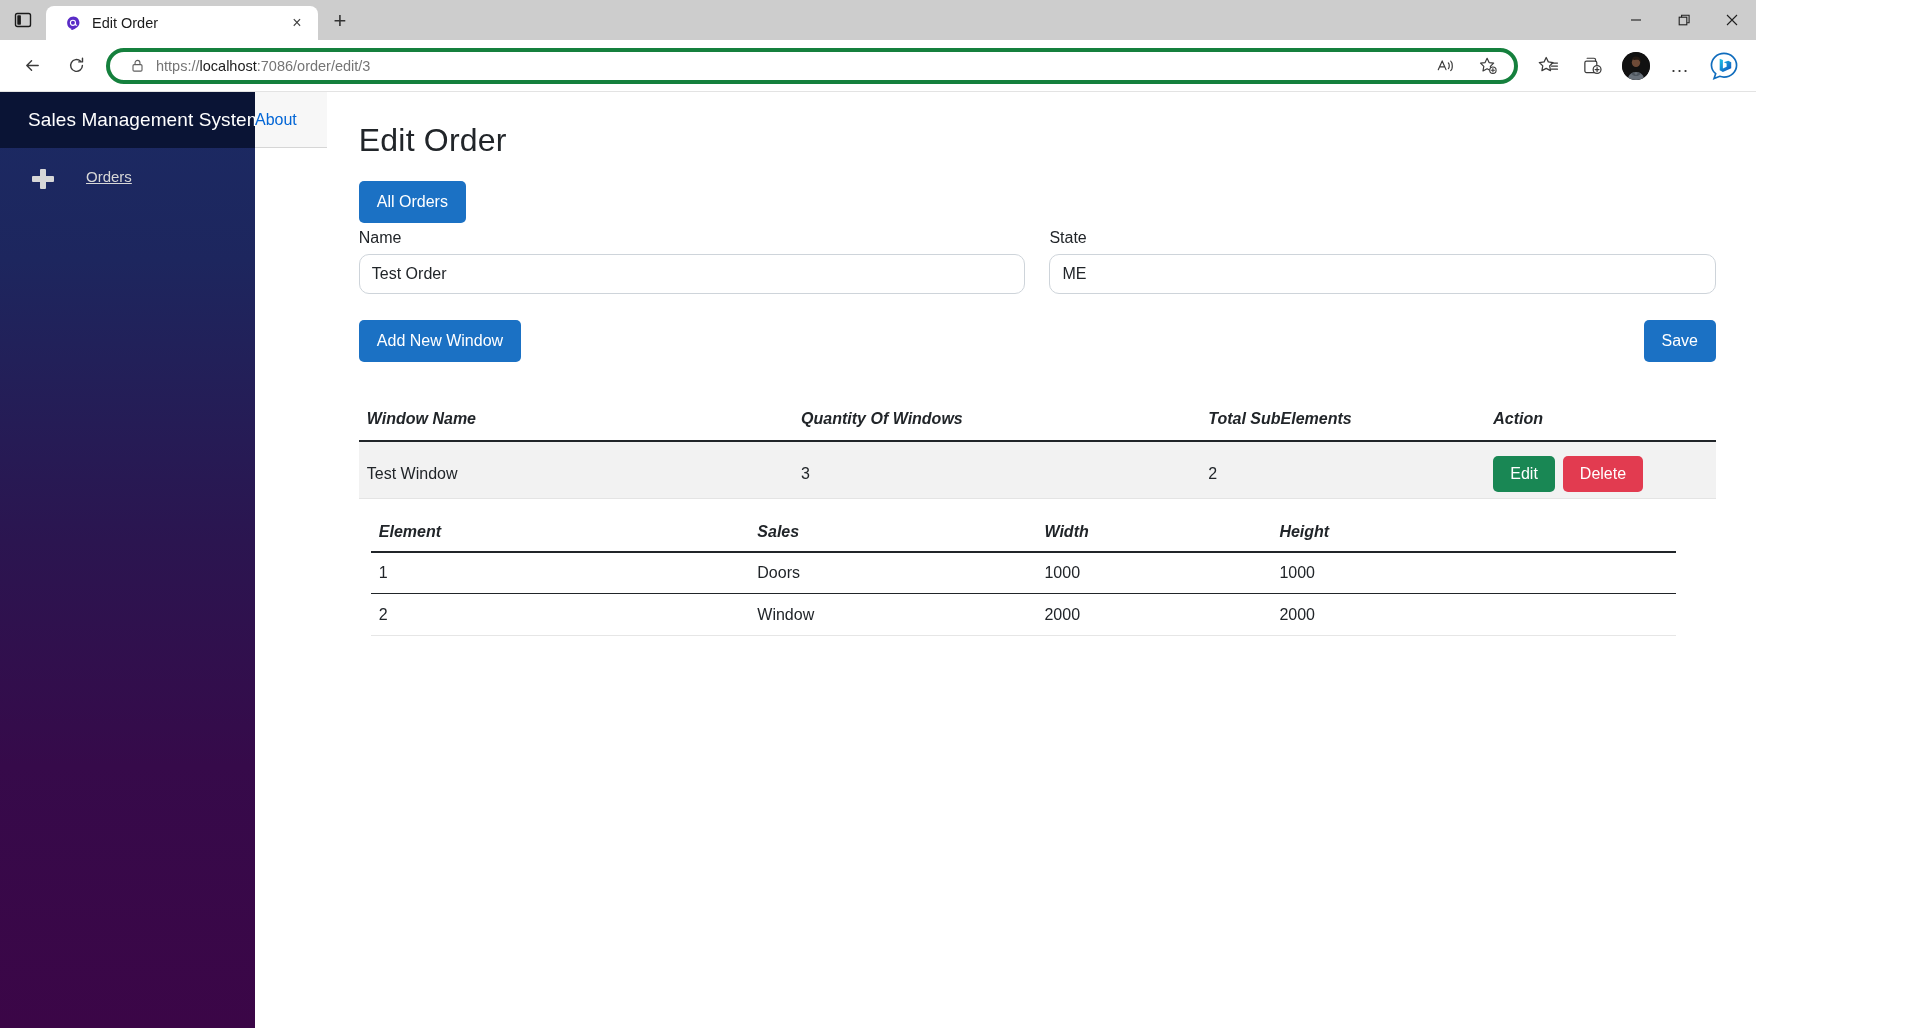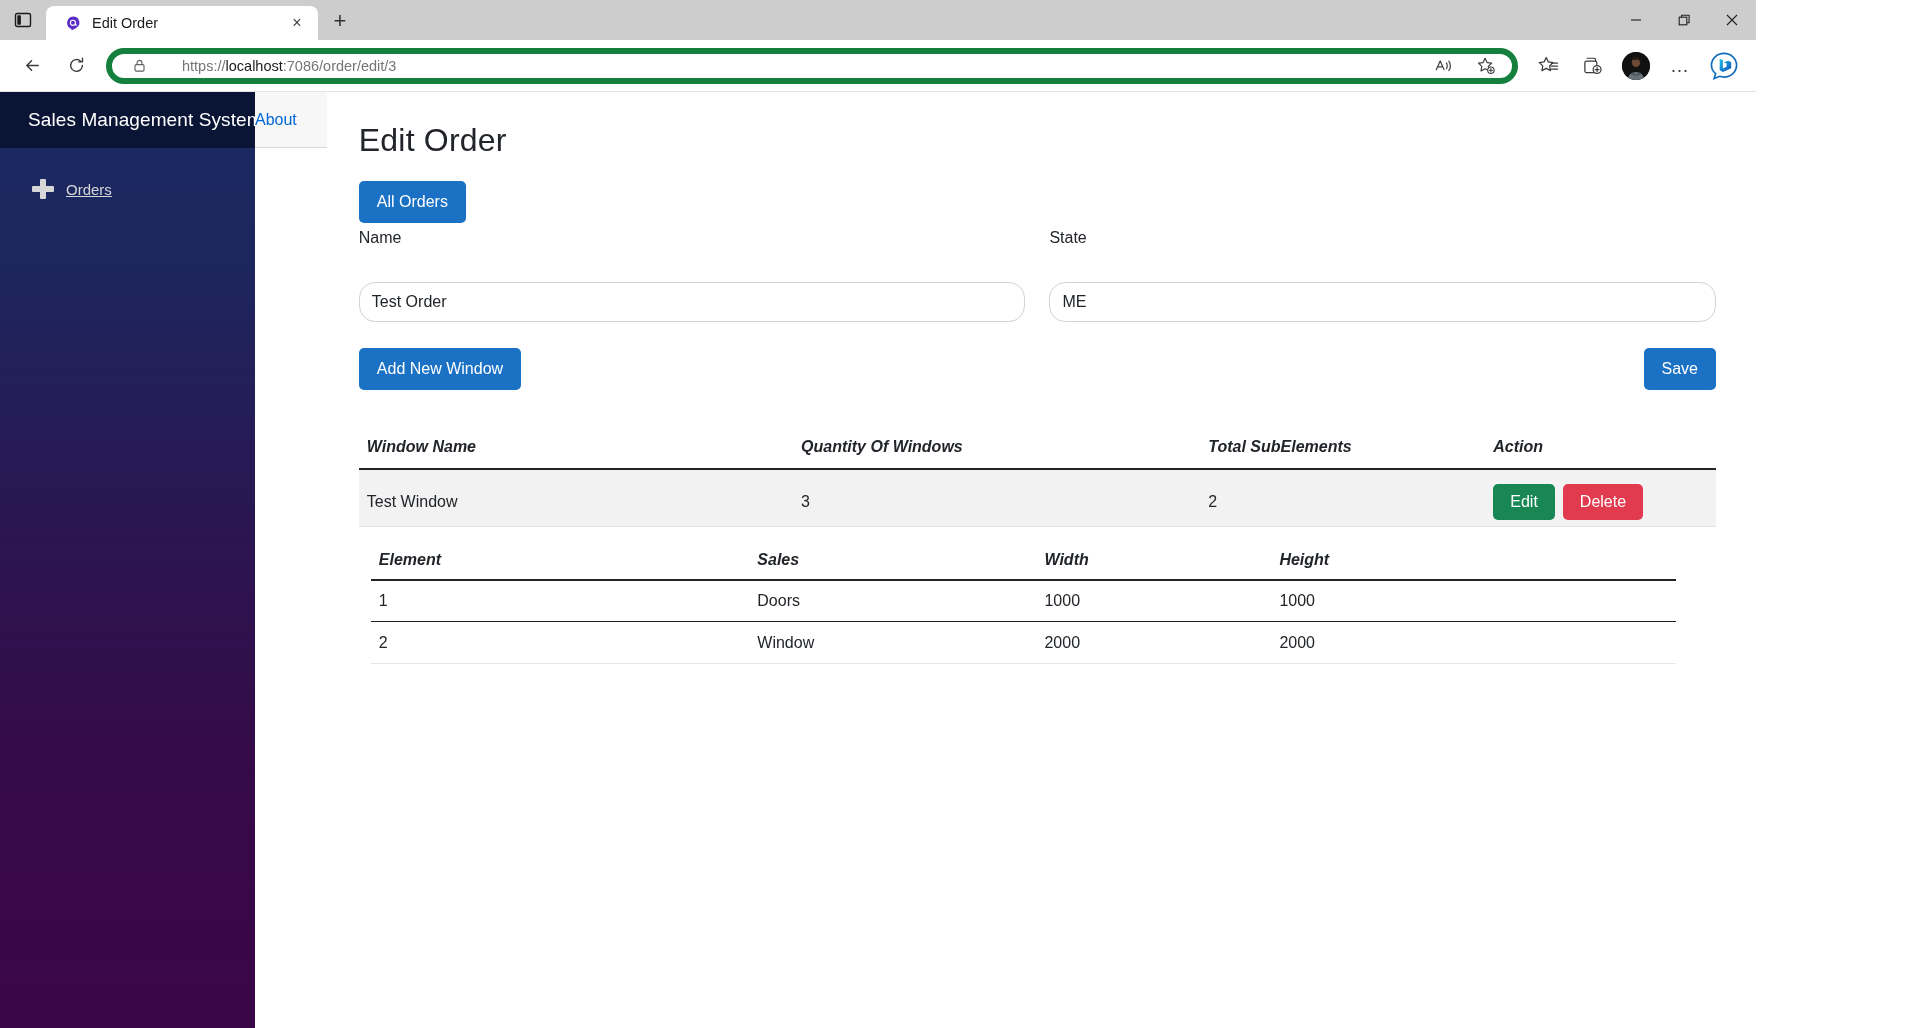"https://localhost:7086/order/edit/3" .omnibox { border: 6px solid #15803d -> 4px solid #15803d; gap: 24px -> none }
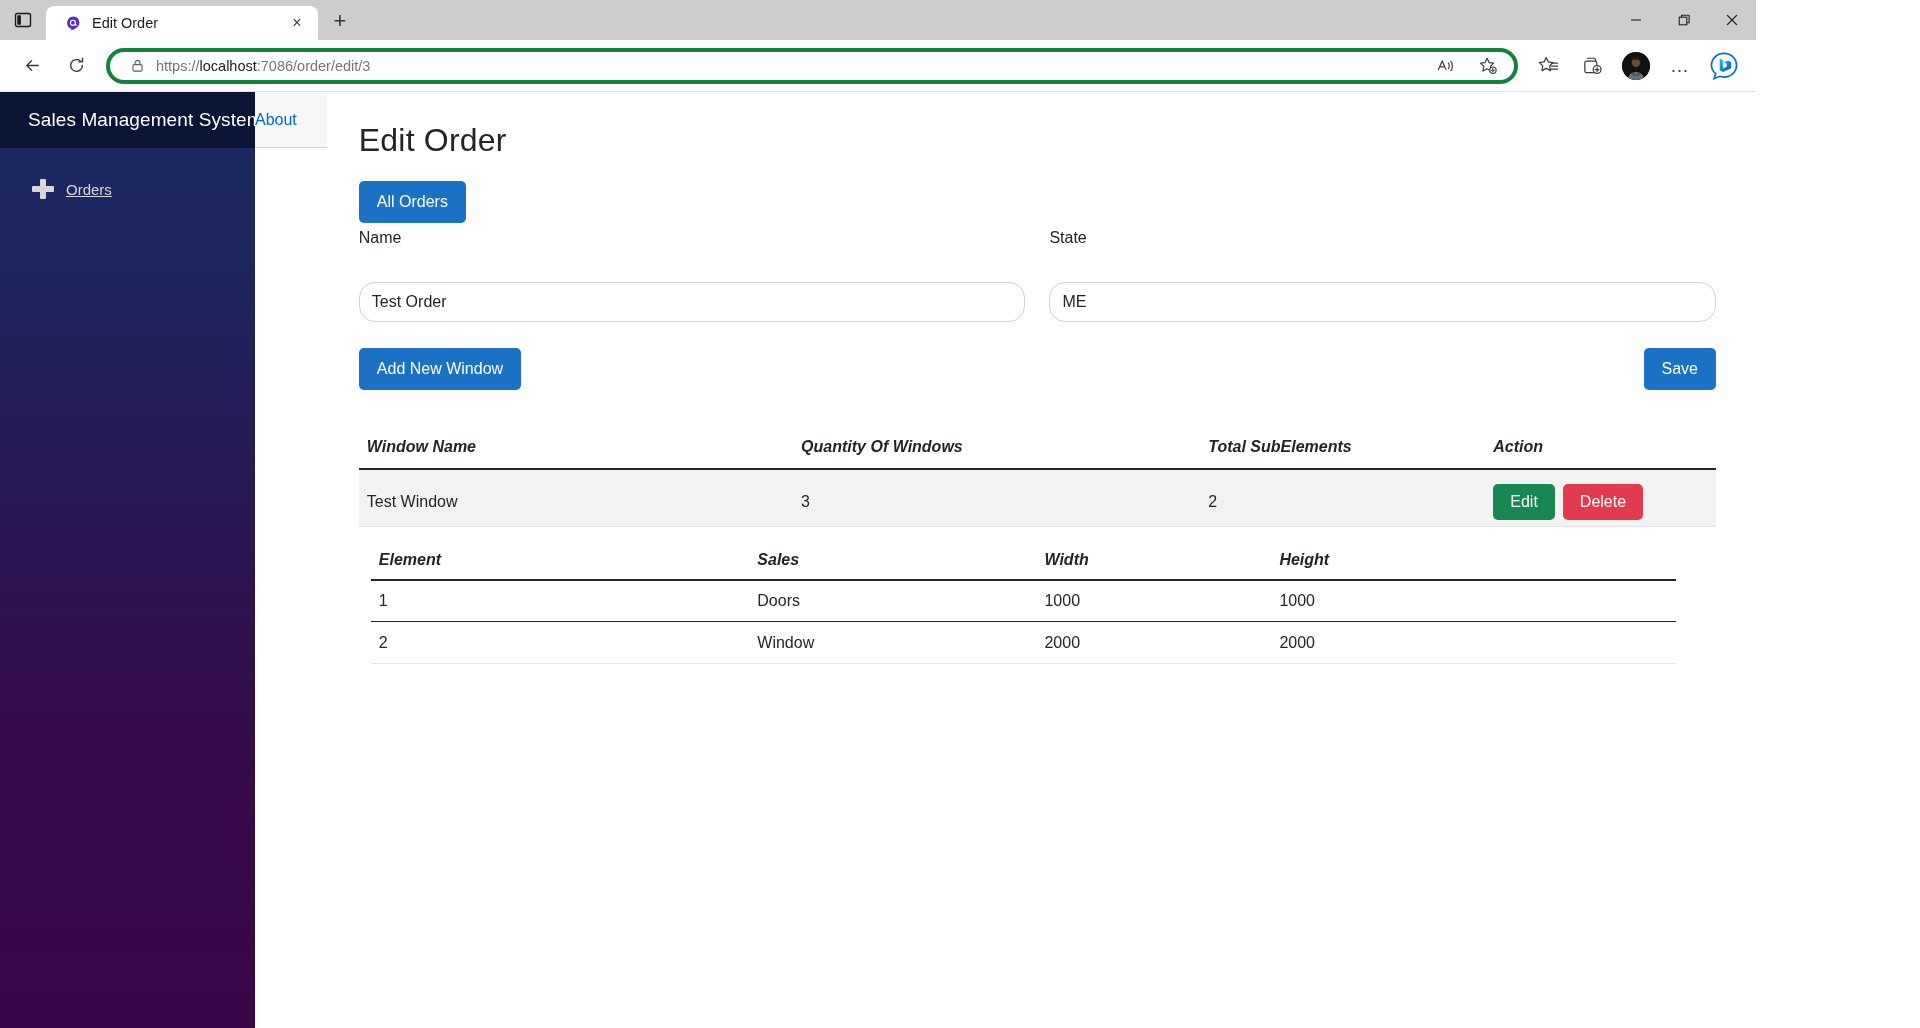"Orders" .nav-item { align-items: center -> none; gap: 12px -> 32px }
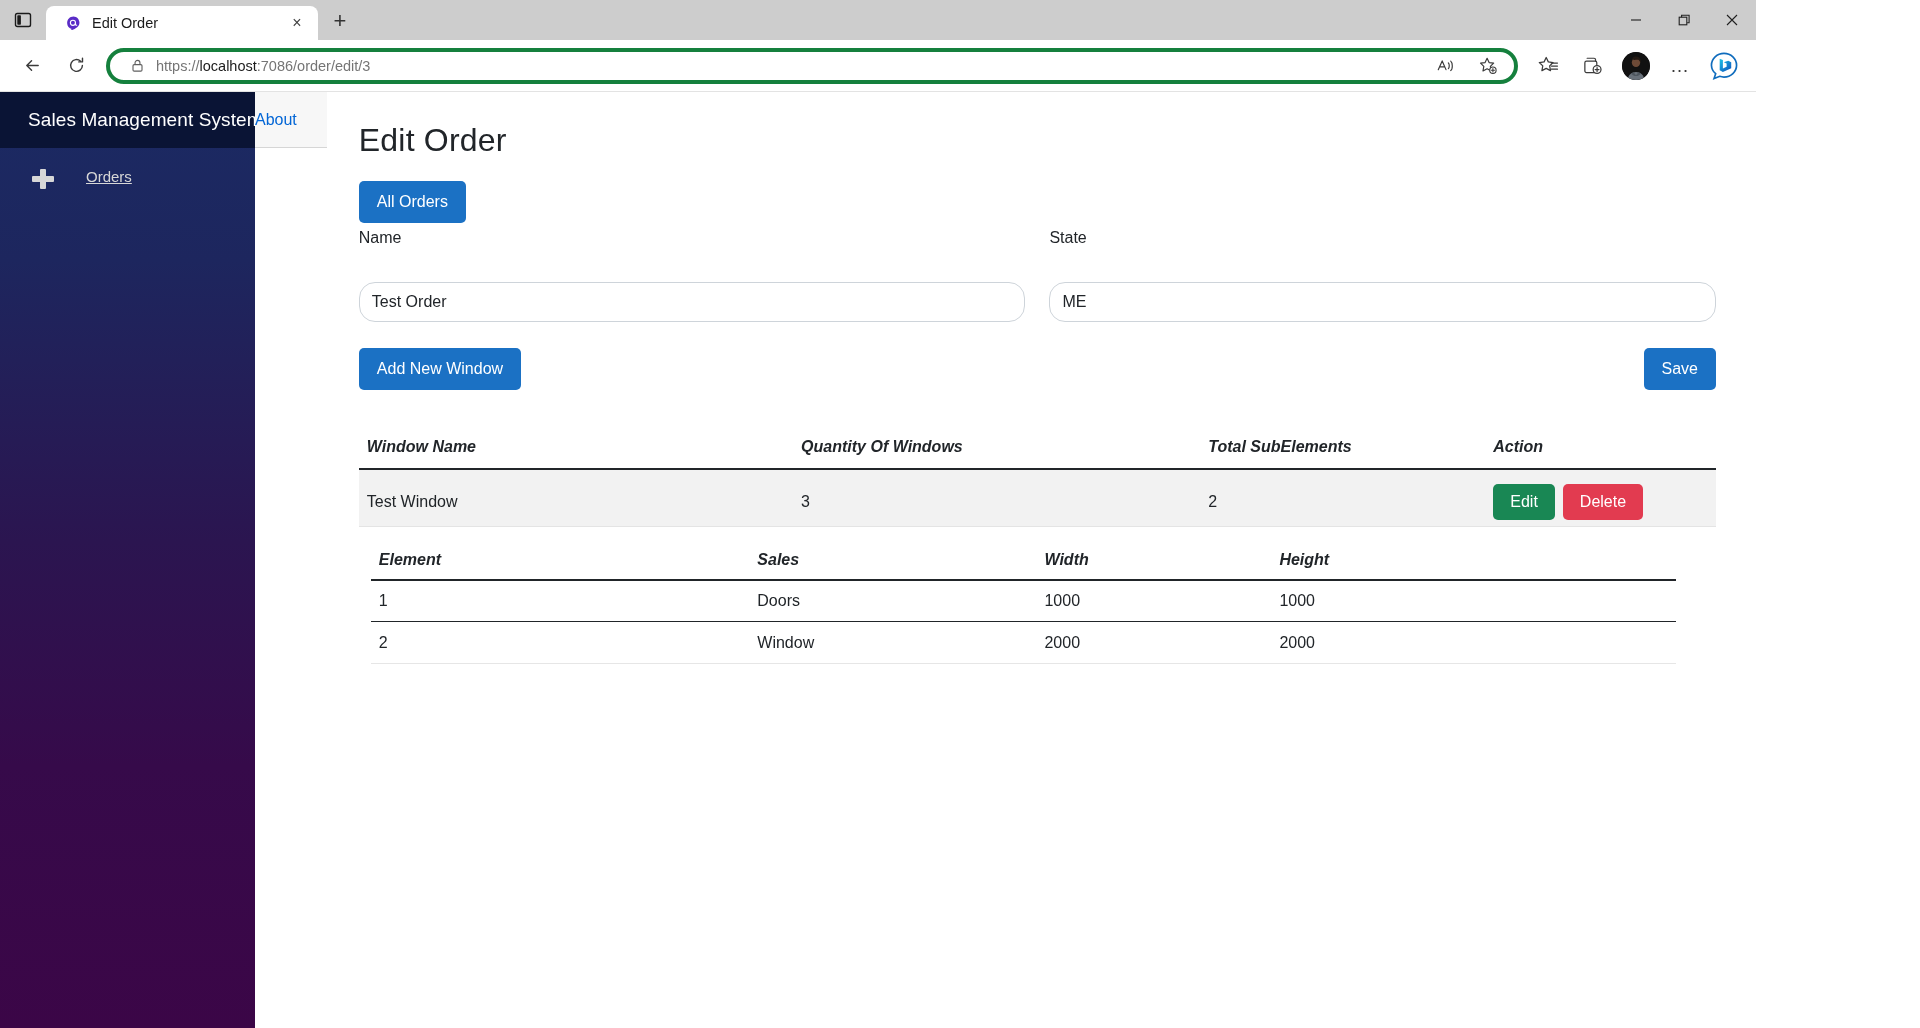"Test Order" .form-control { border-radius: 16px -> 10px; margin-top: 28px -> none }
